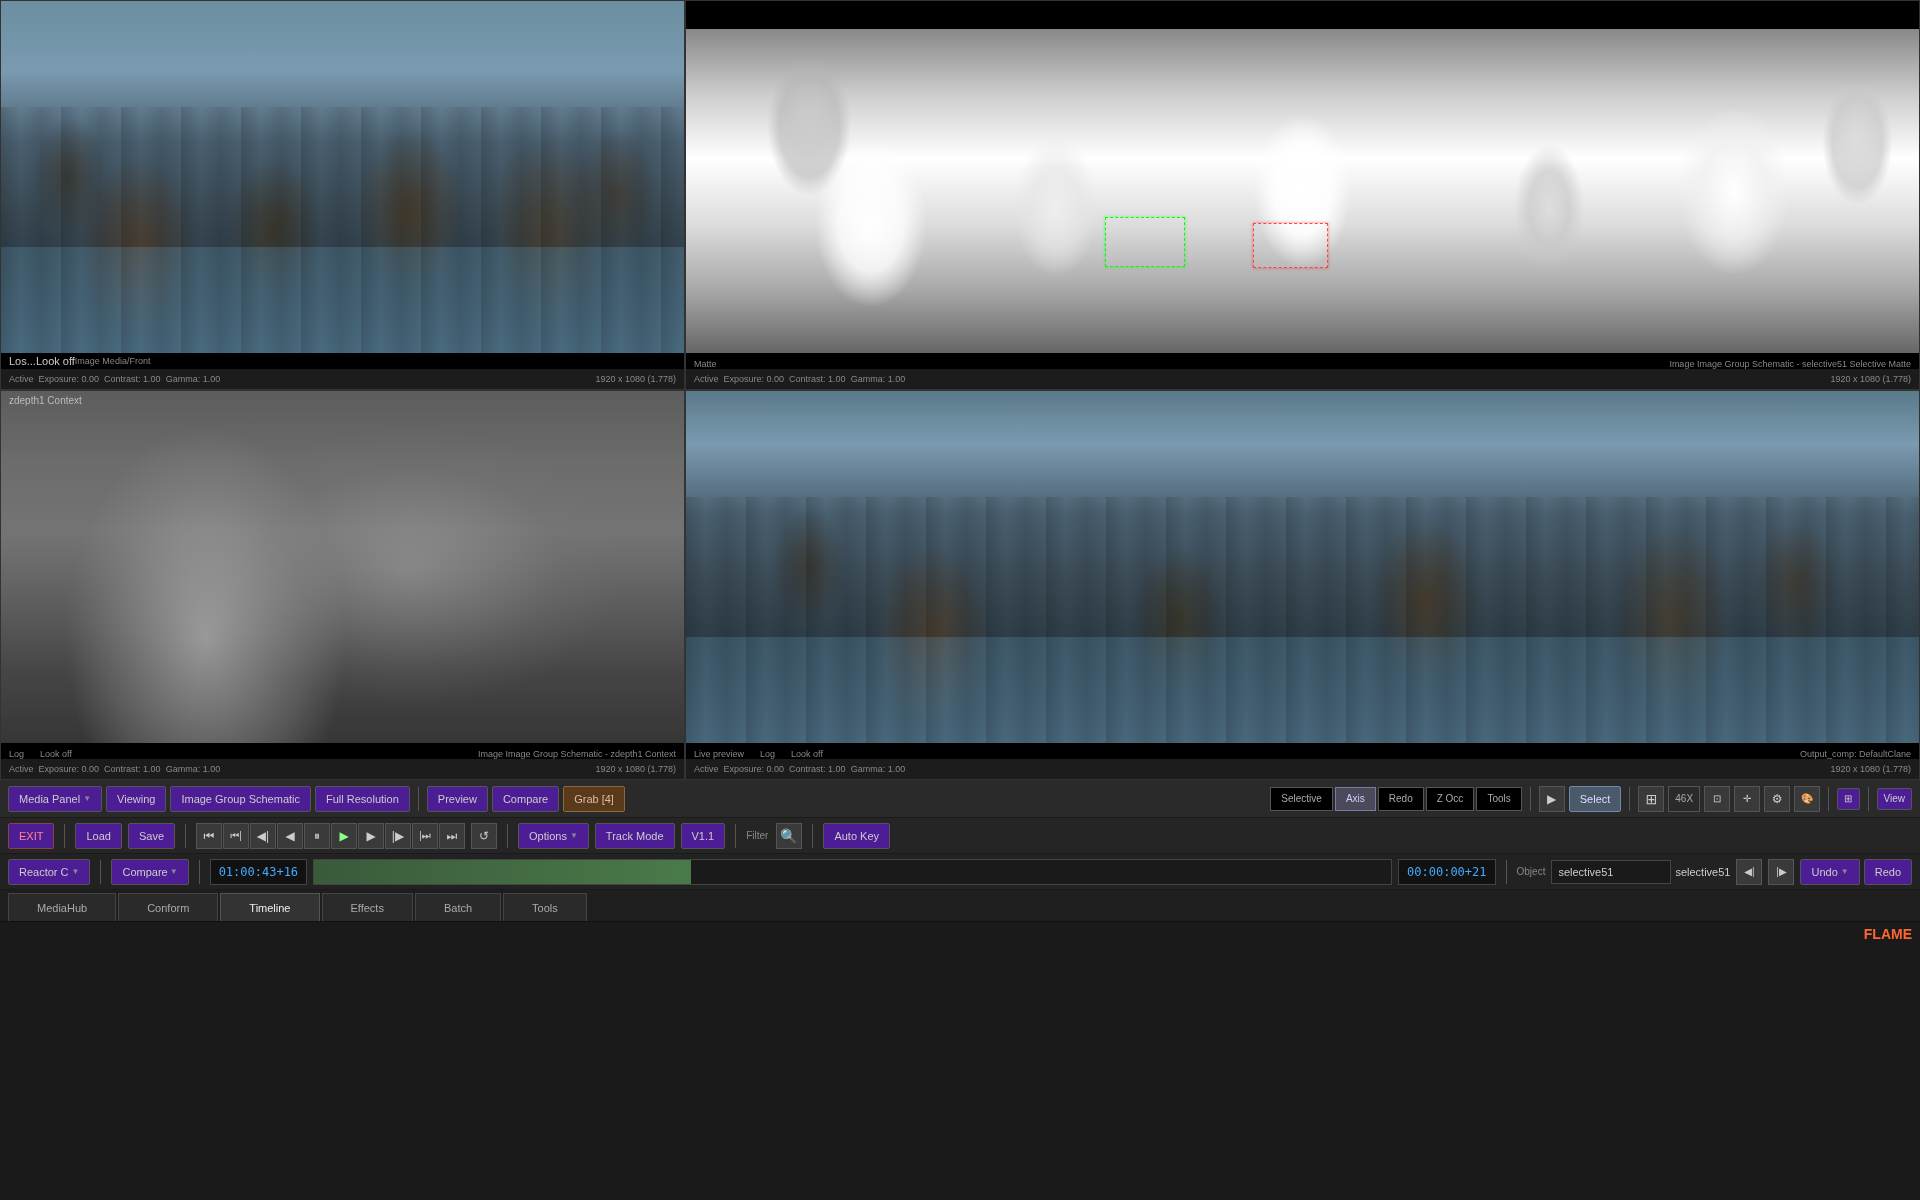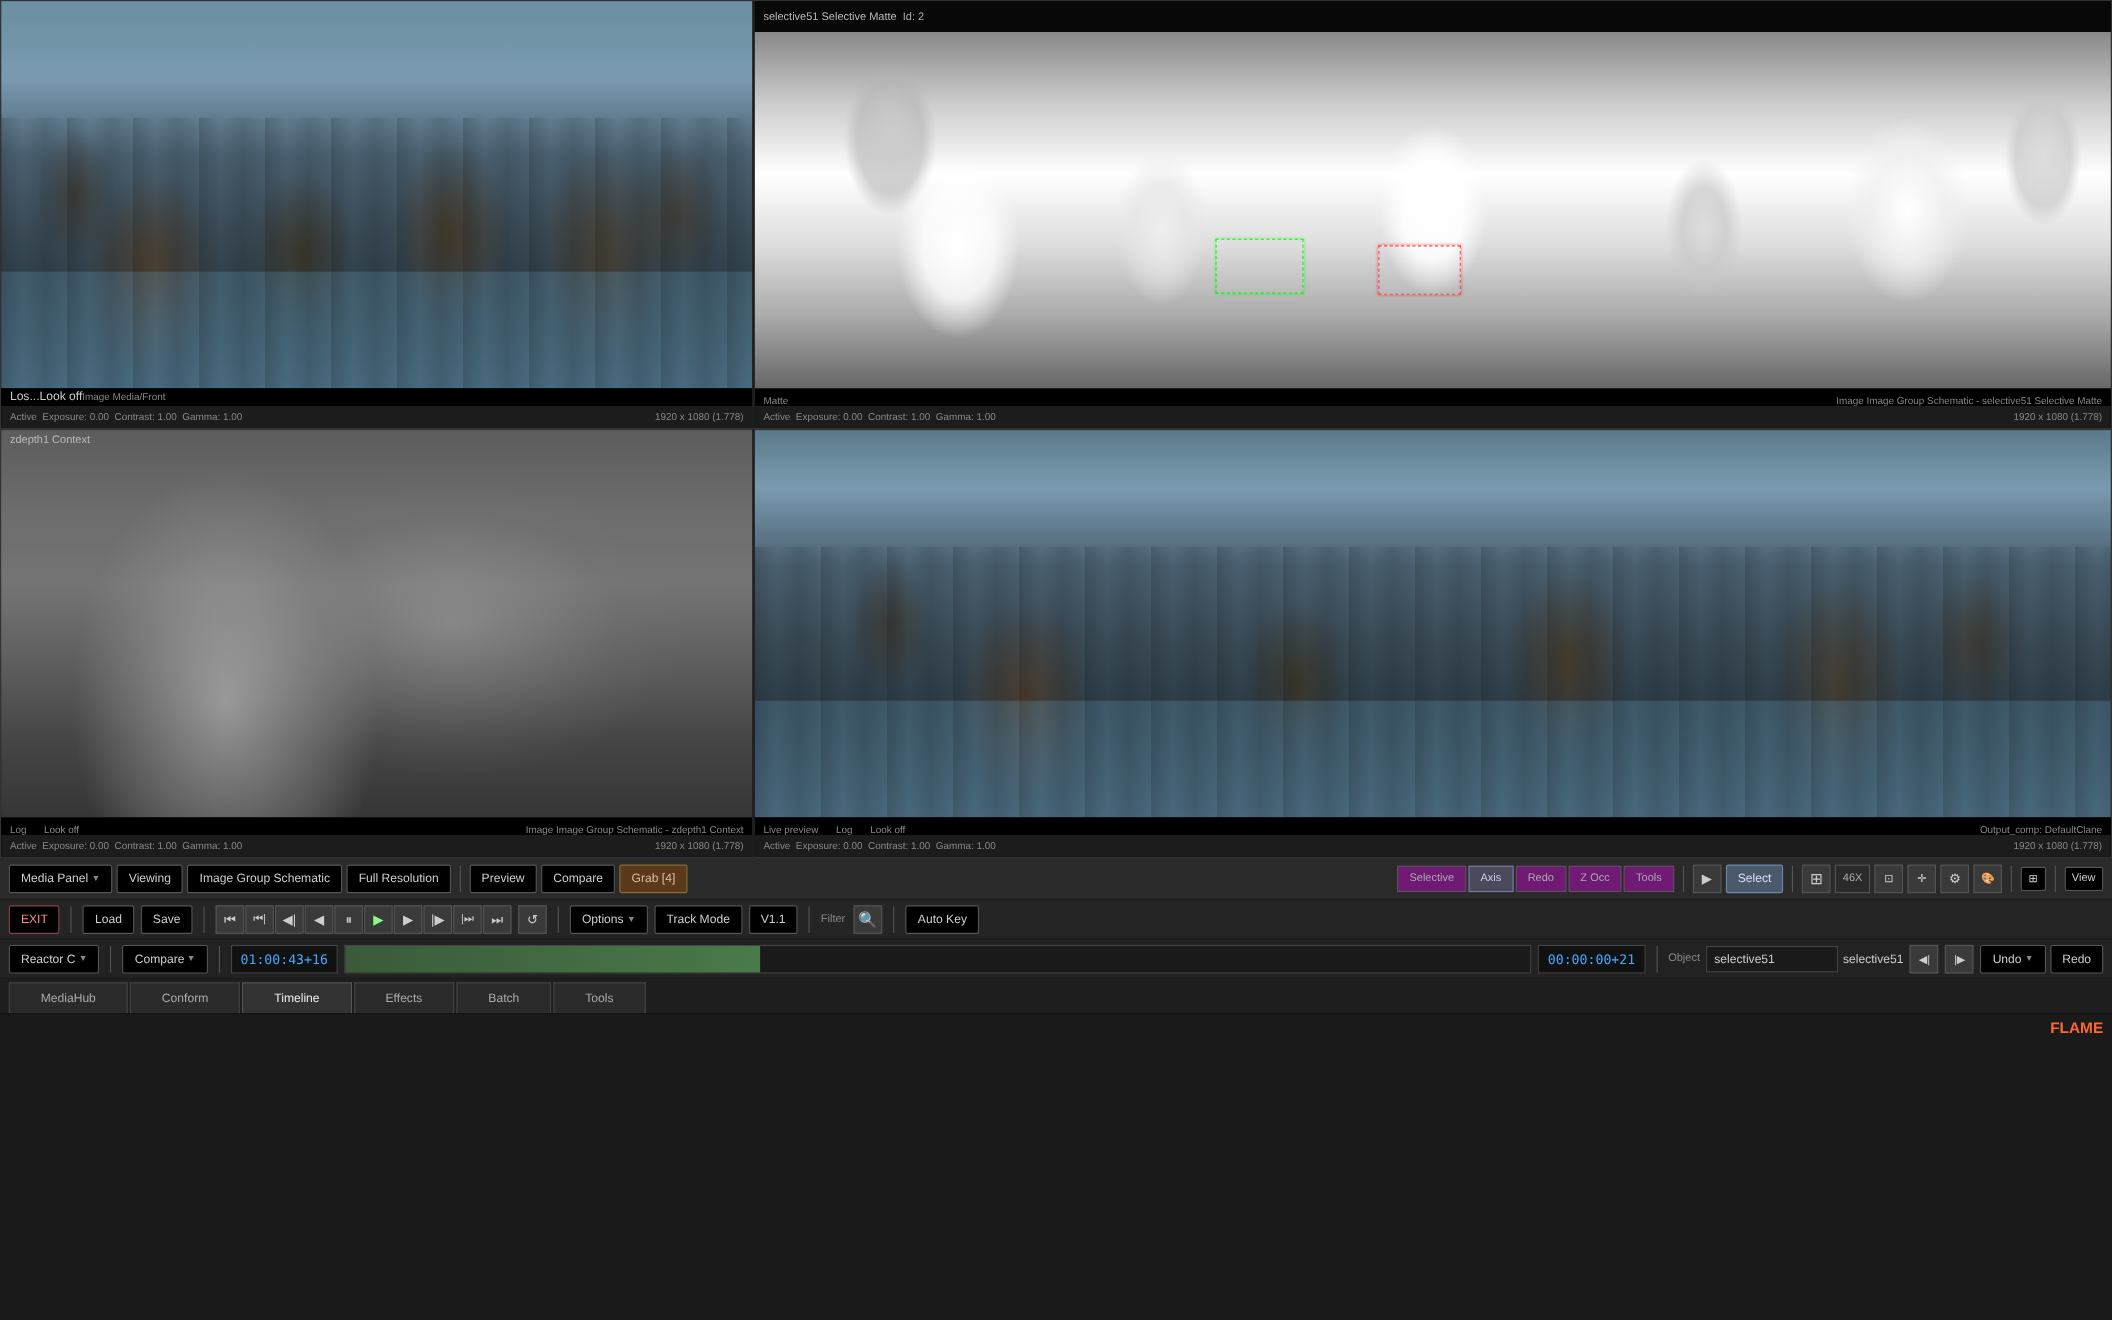"selective51 Selective Matte" div.viewport-header { html: <div> <span>selective51 Selective Matte</span> &nbsp;&nbsp; <span>Id: 2</span> </div> -> none }
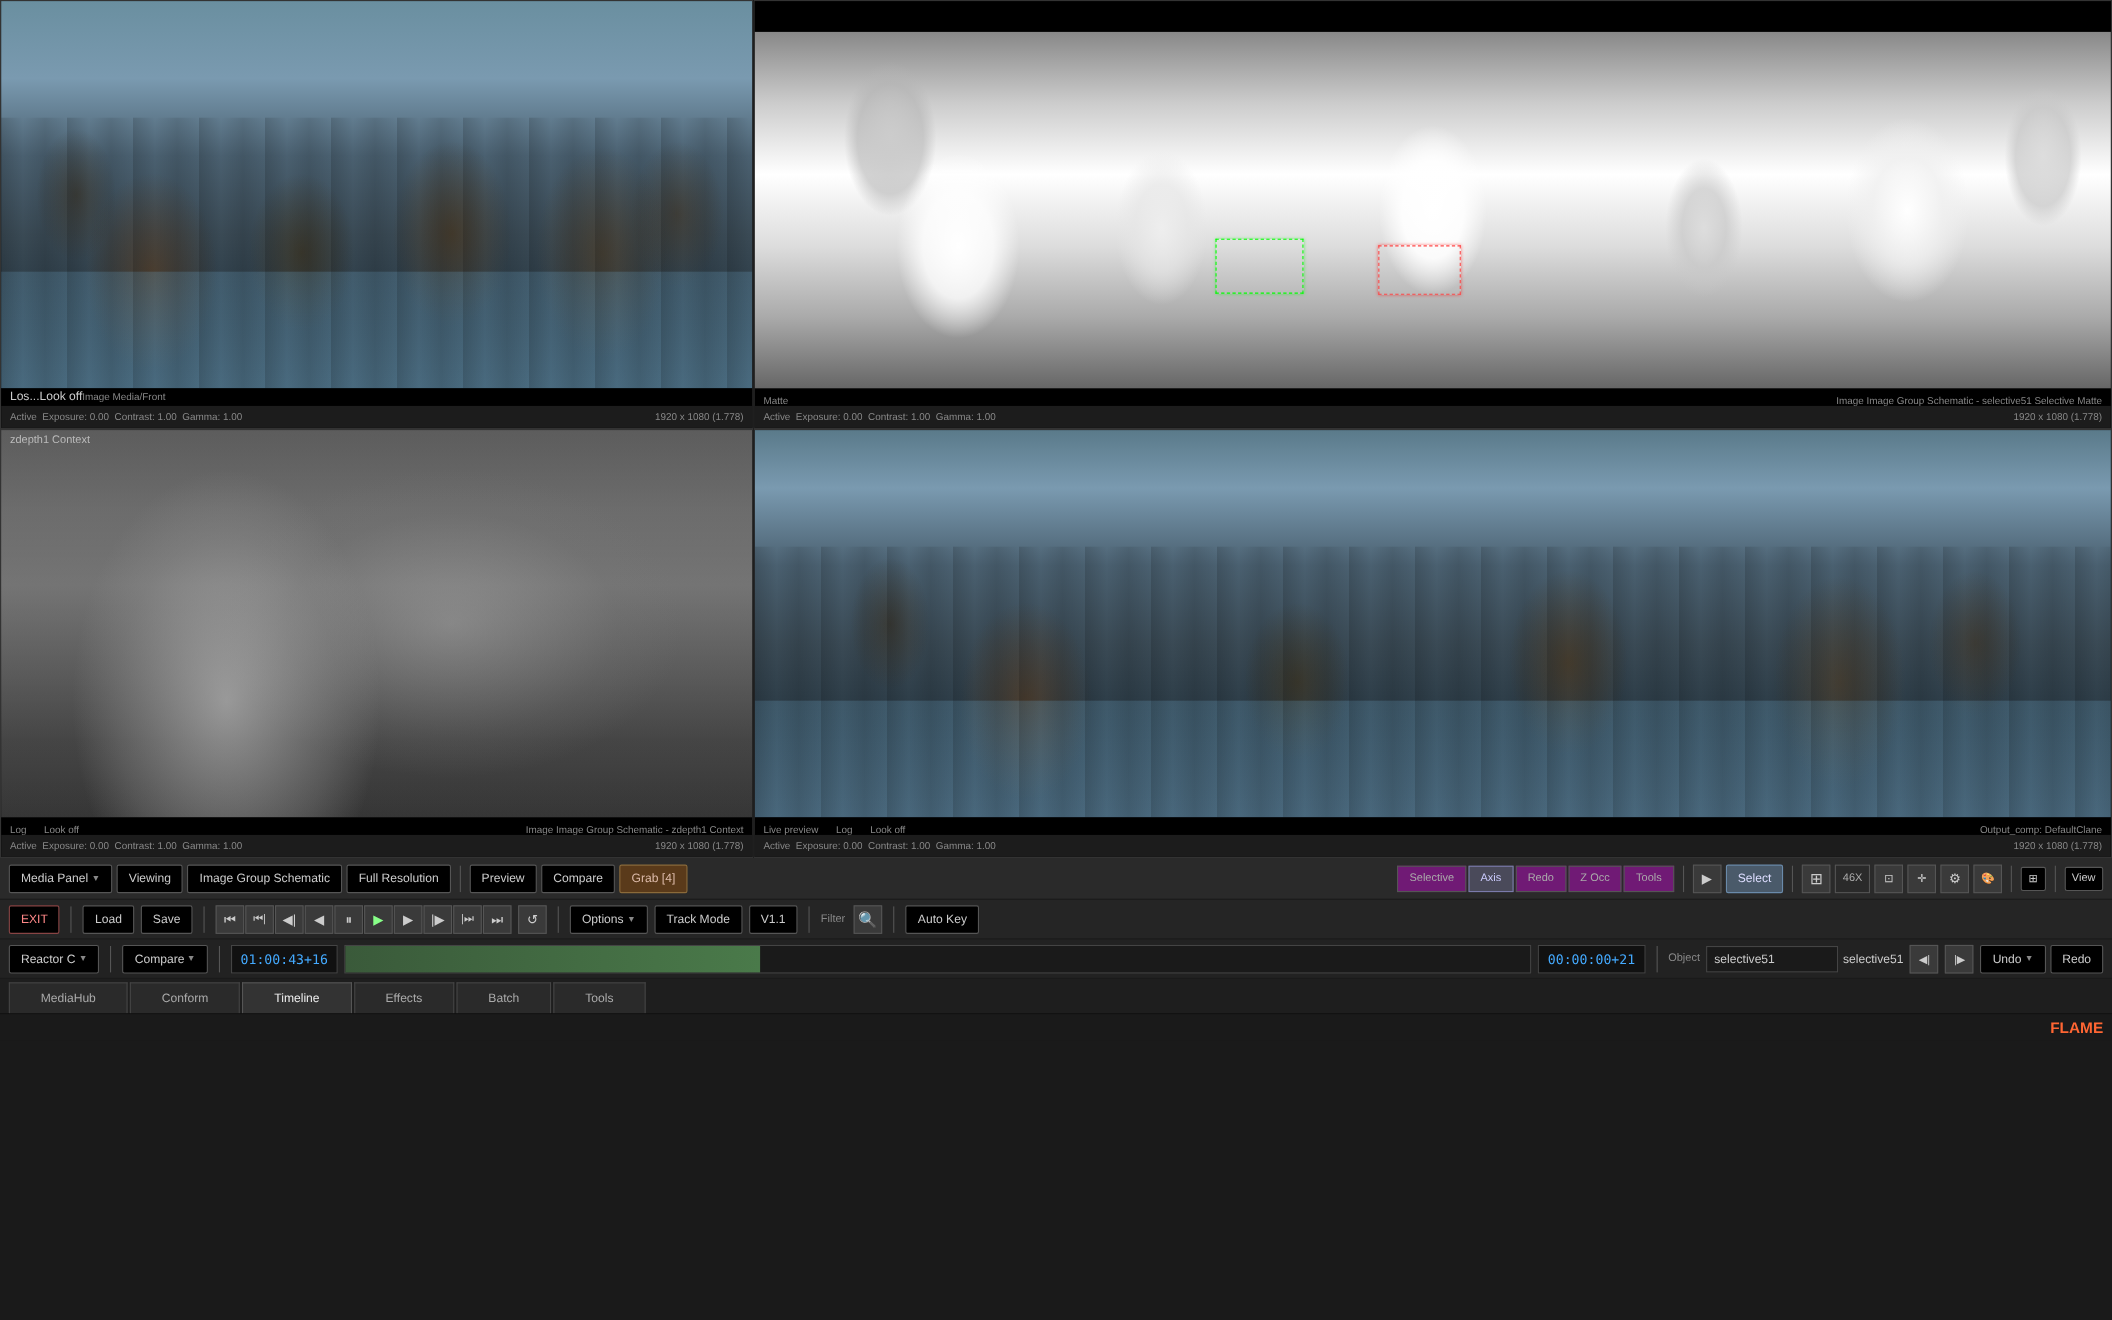"Media Panel" .btn { background: #000000 -> #4c1d95 }
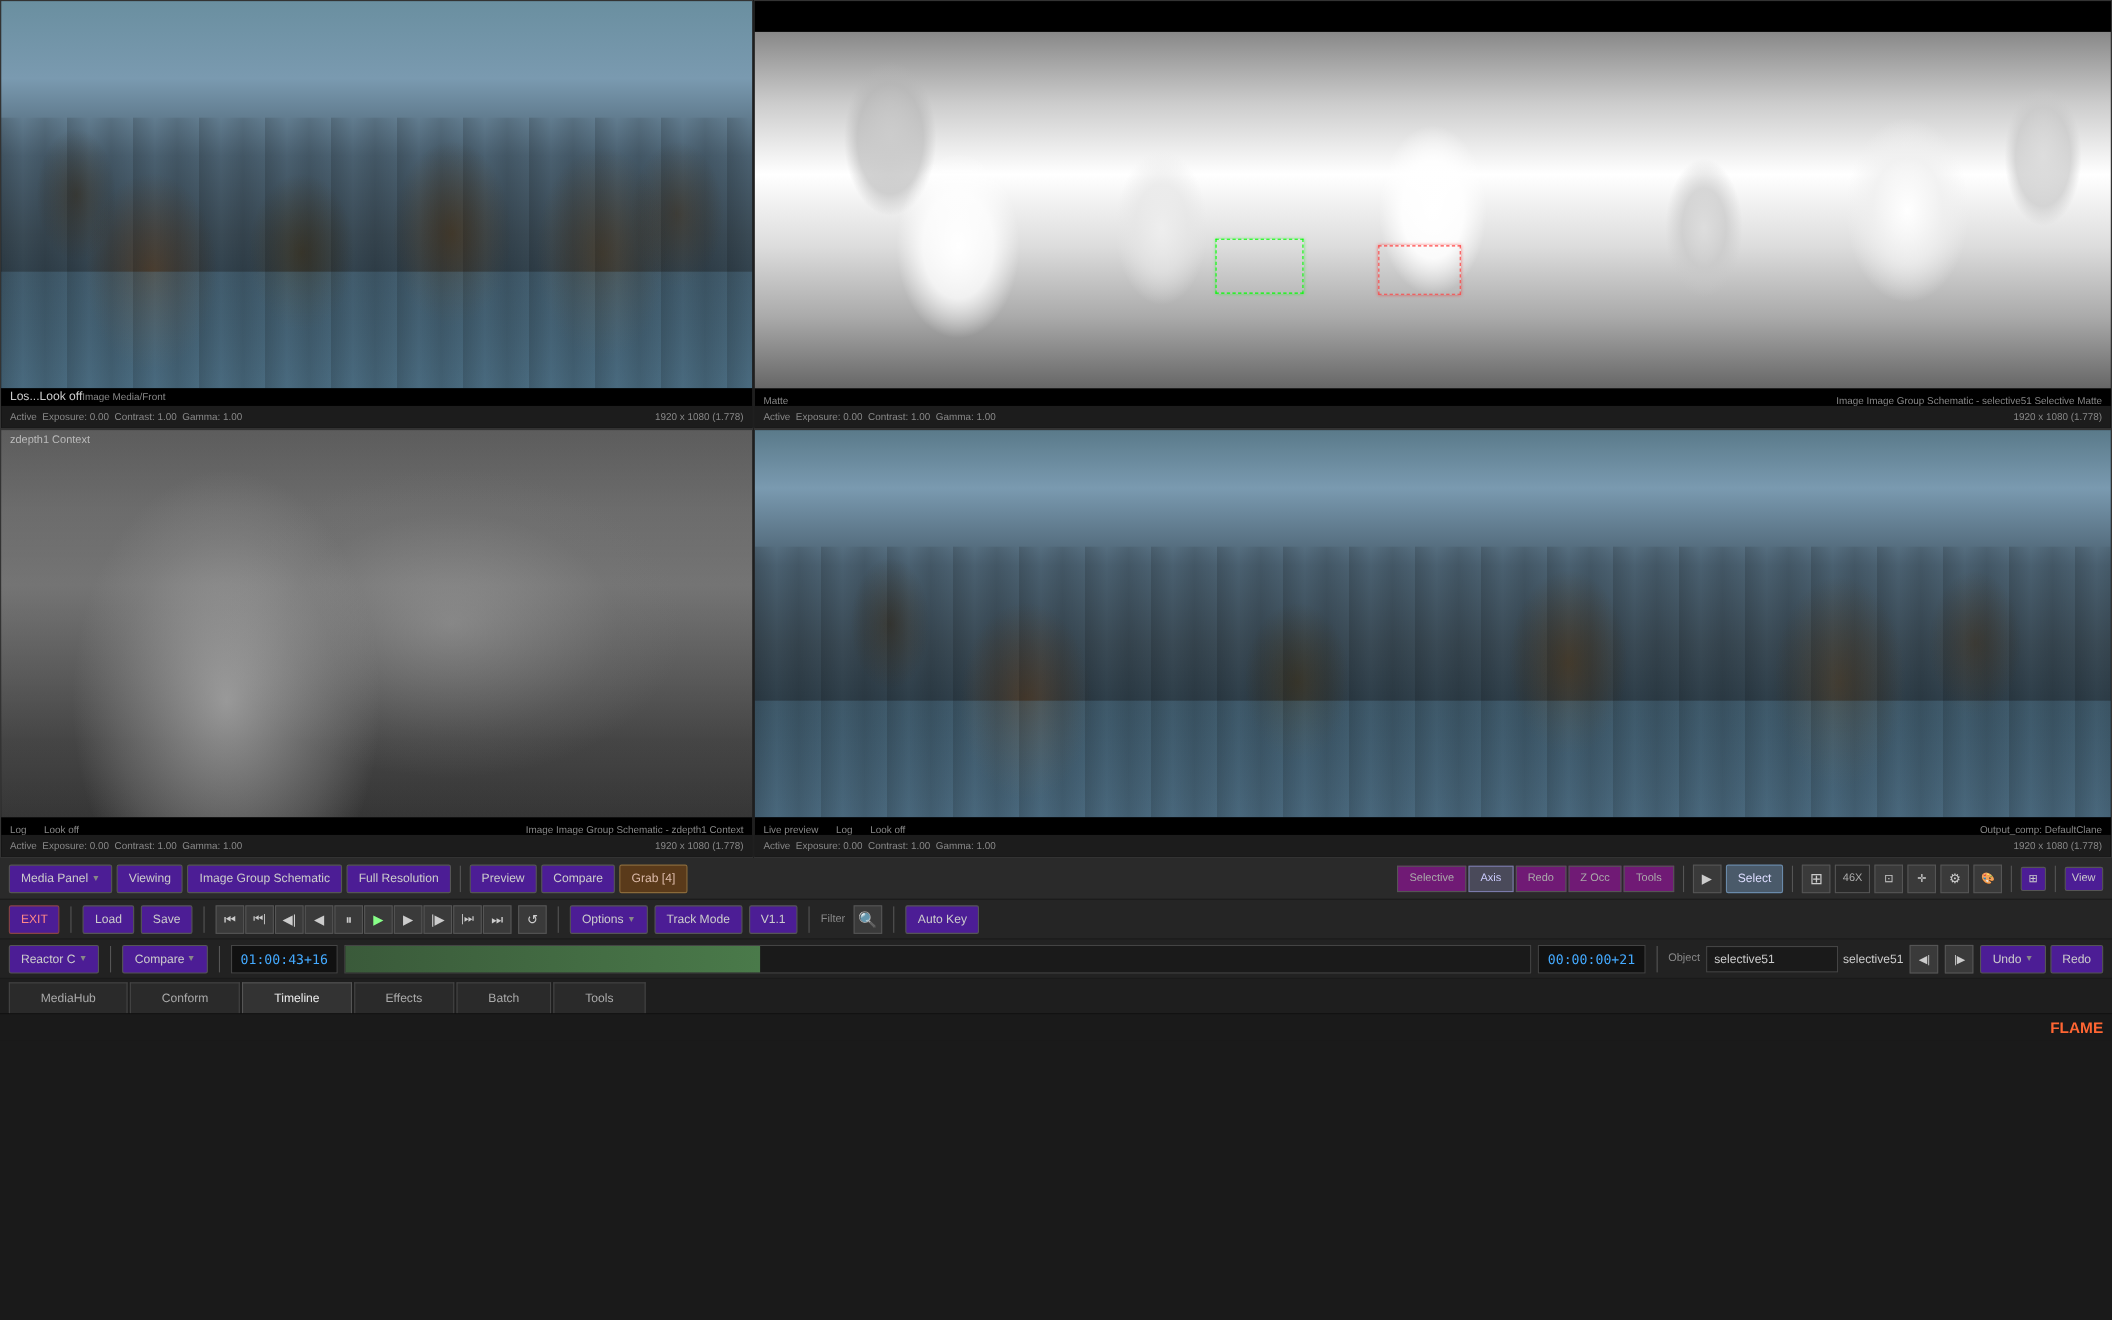"Selective" .sel-tab { background: #701a75 -> #000000 }
